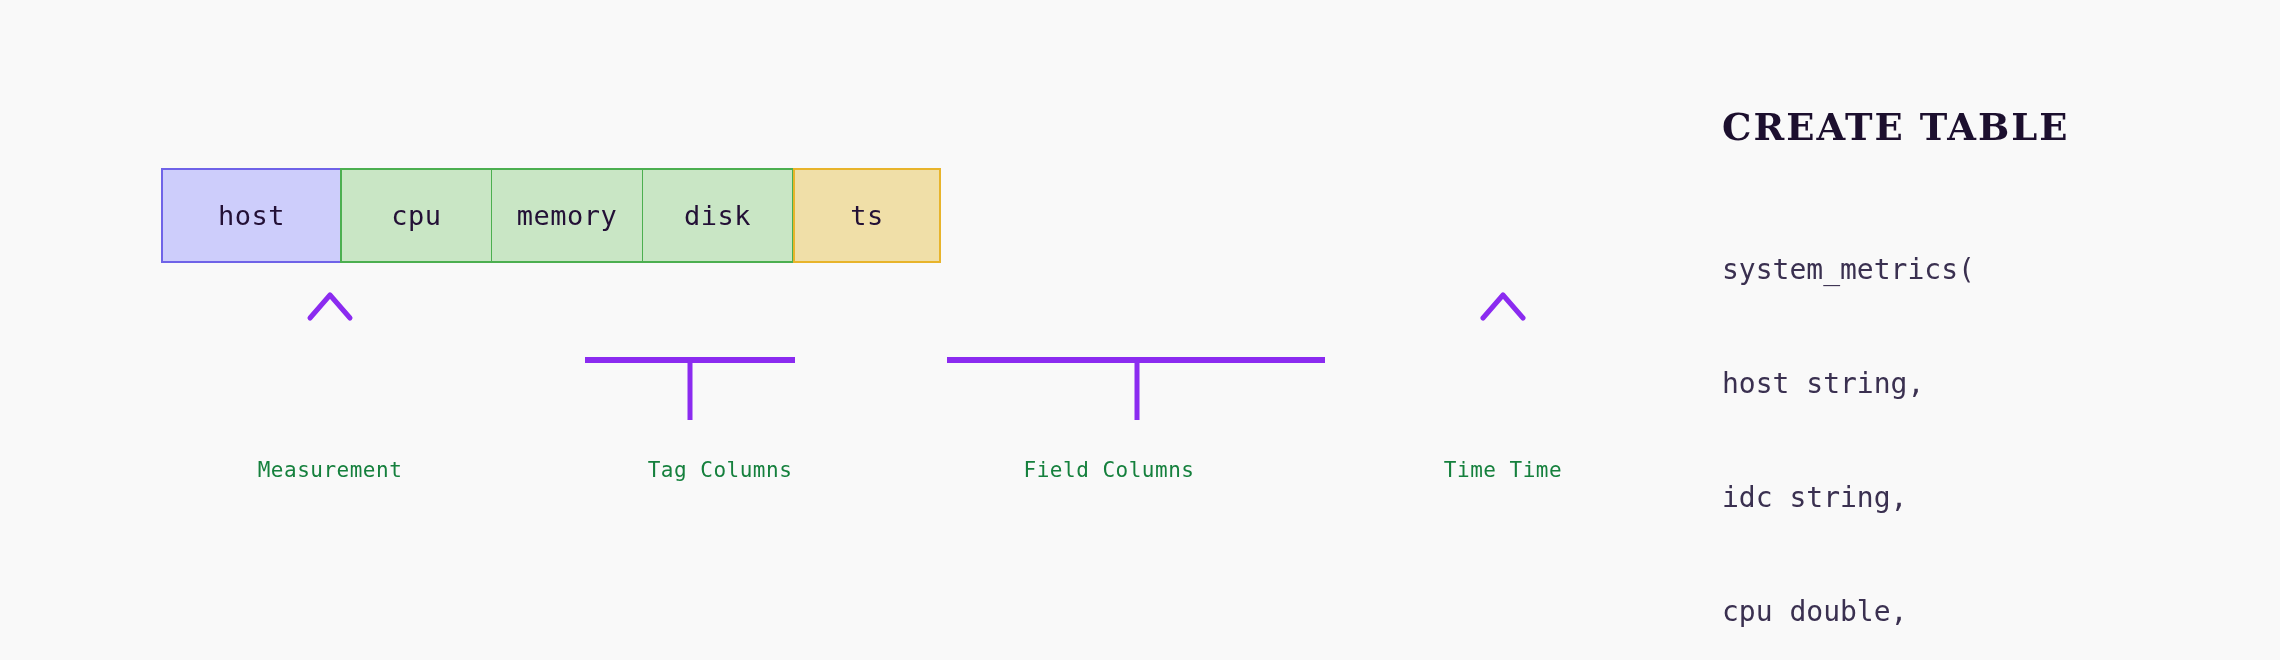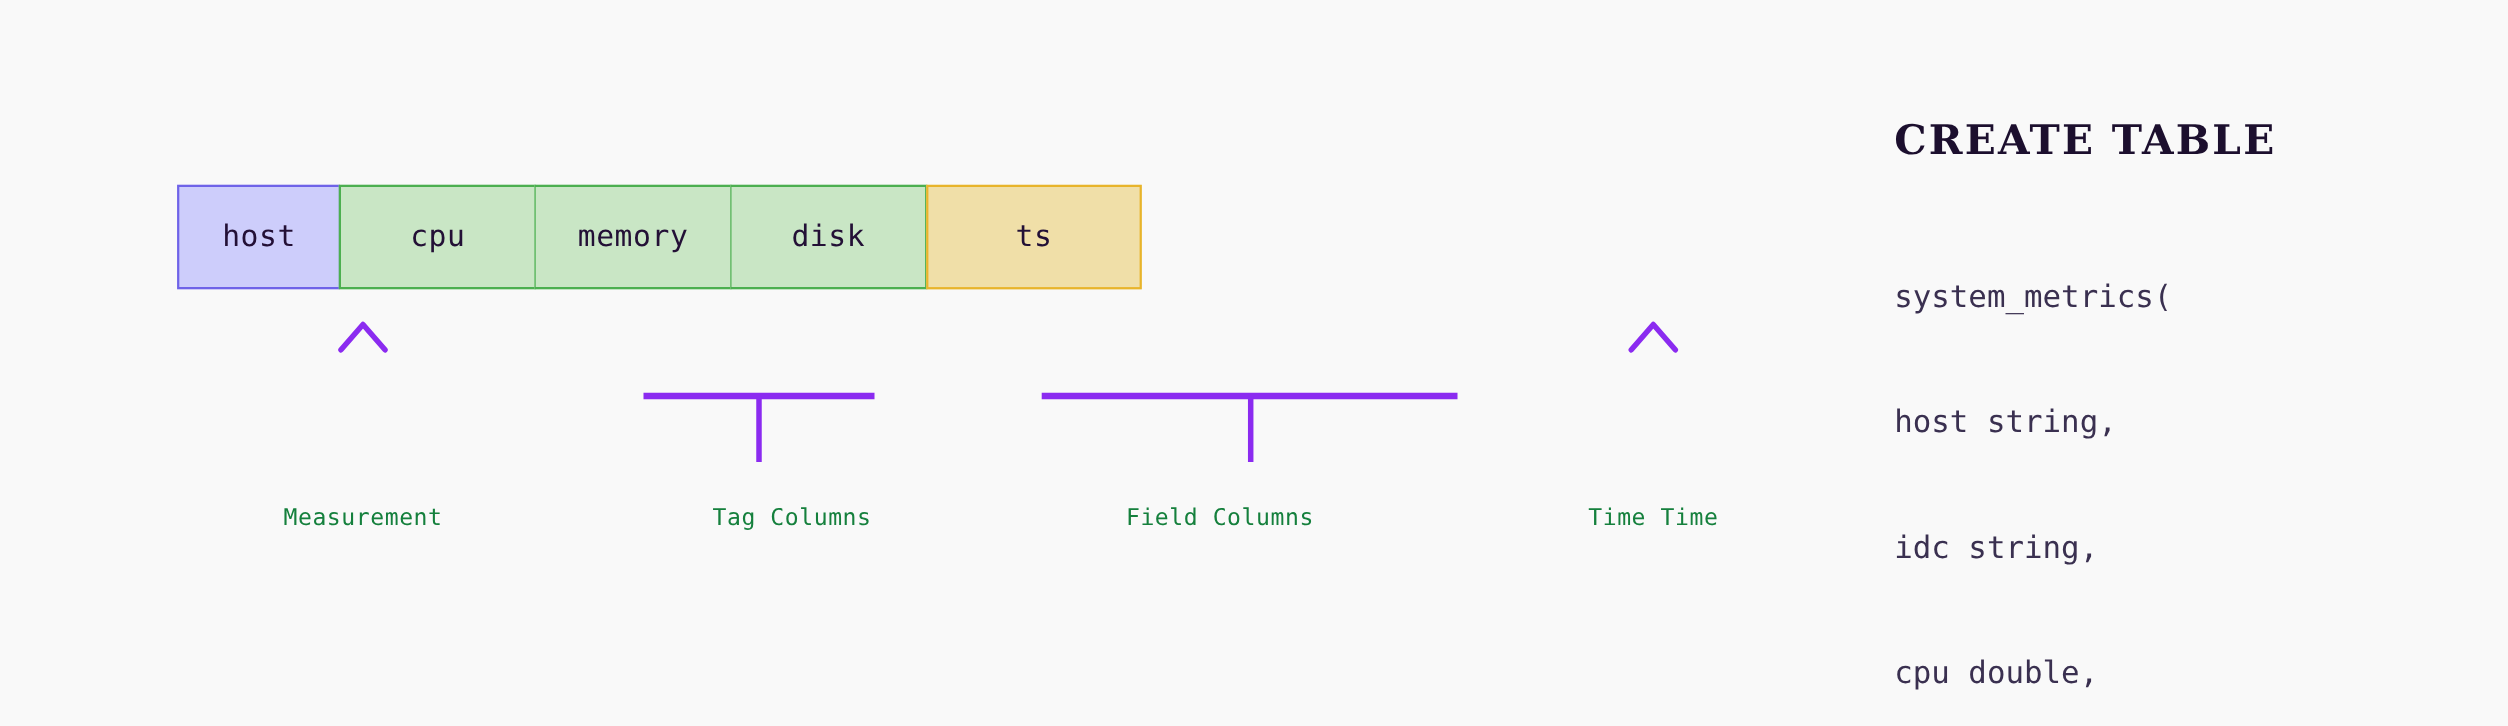"host" .cell.tag { width: 148px -> 180px }
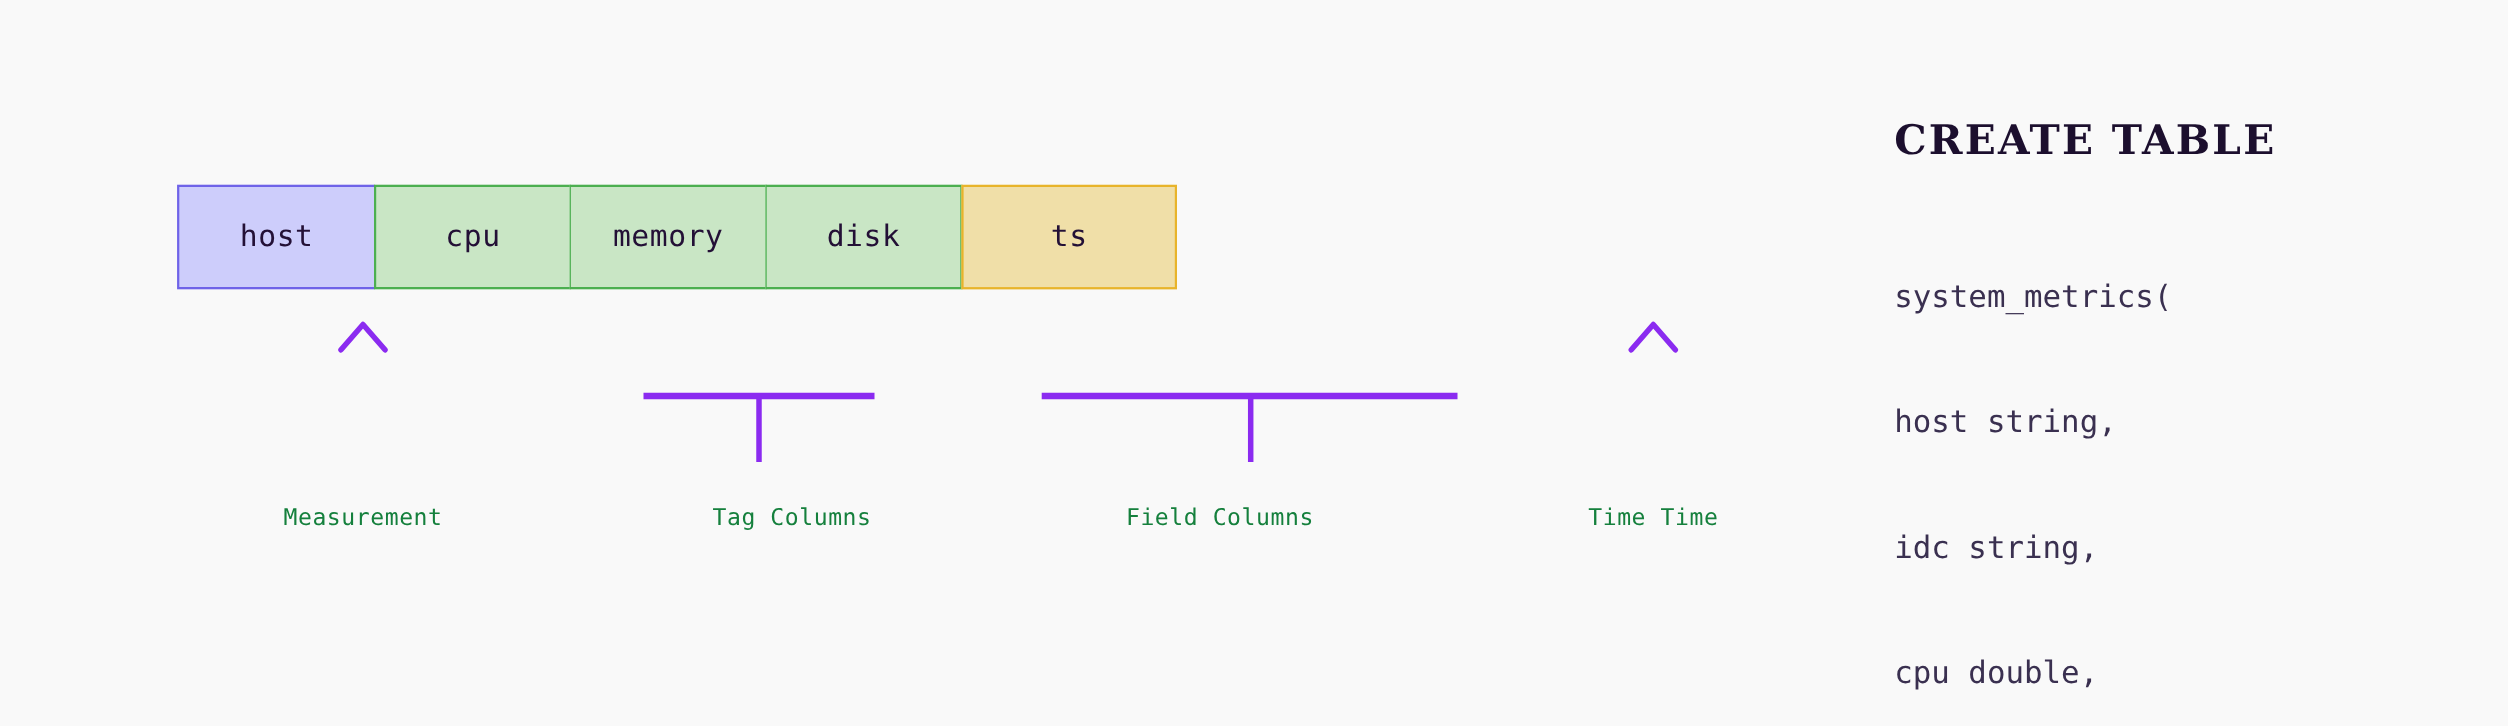"cpu" .cell.field { width: 179px -> 152px }
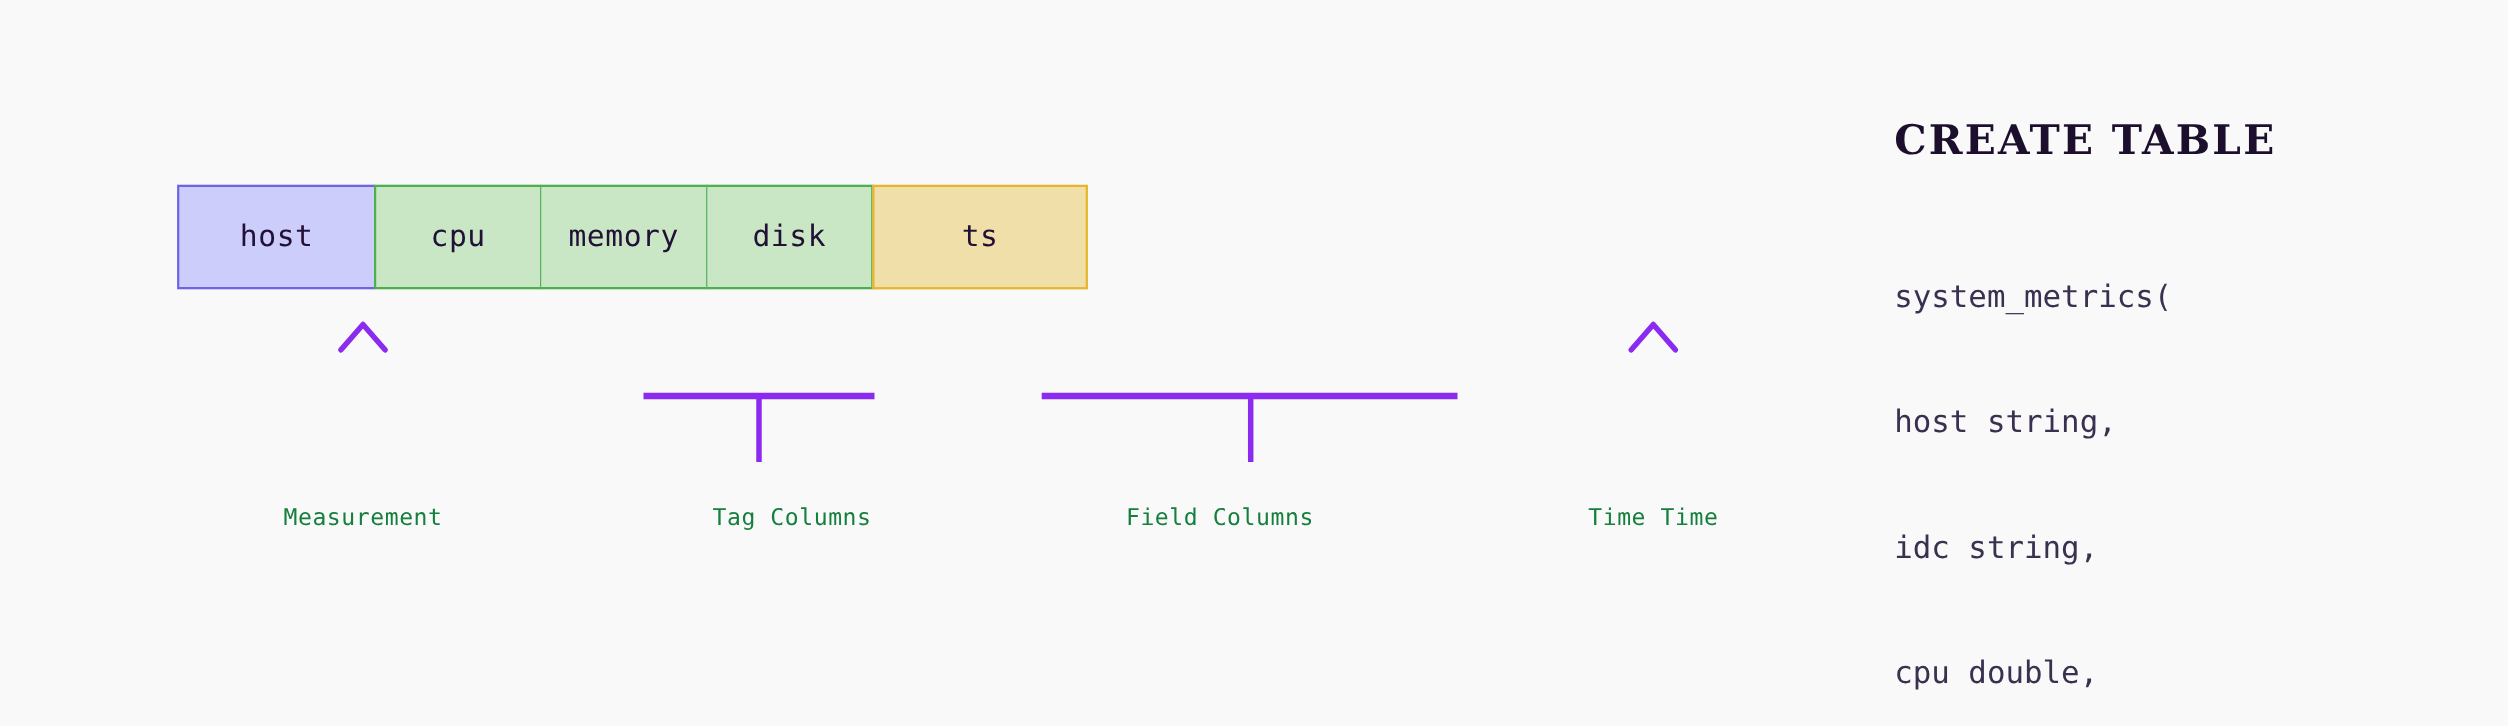"ts" .cell.time { width: 196px -> 148px }
